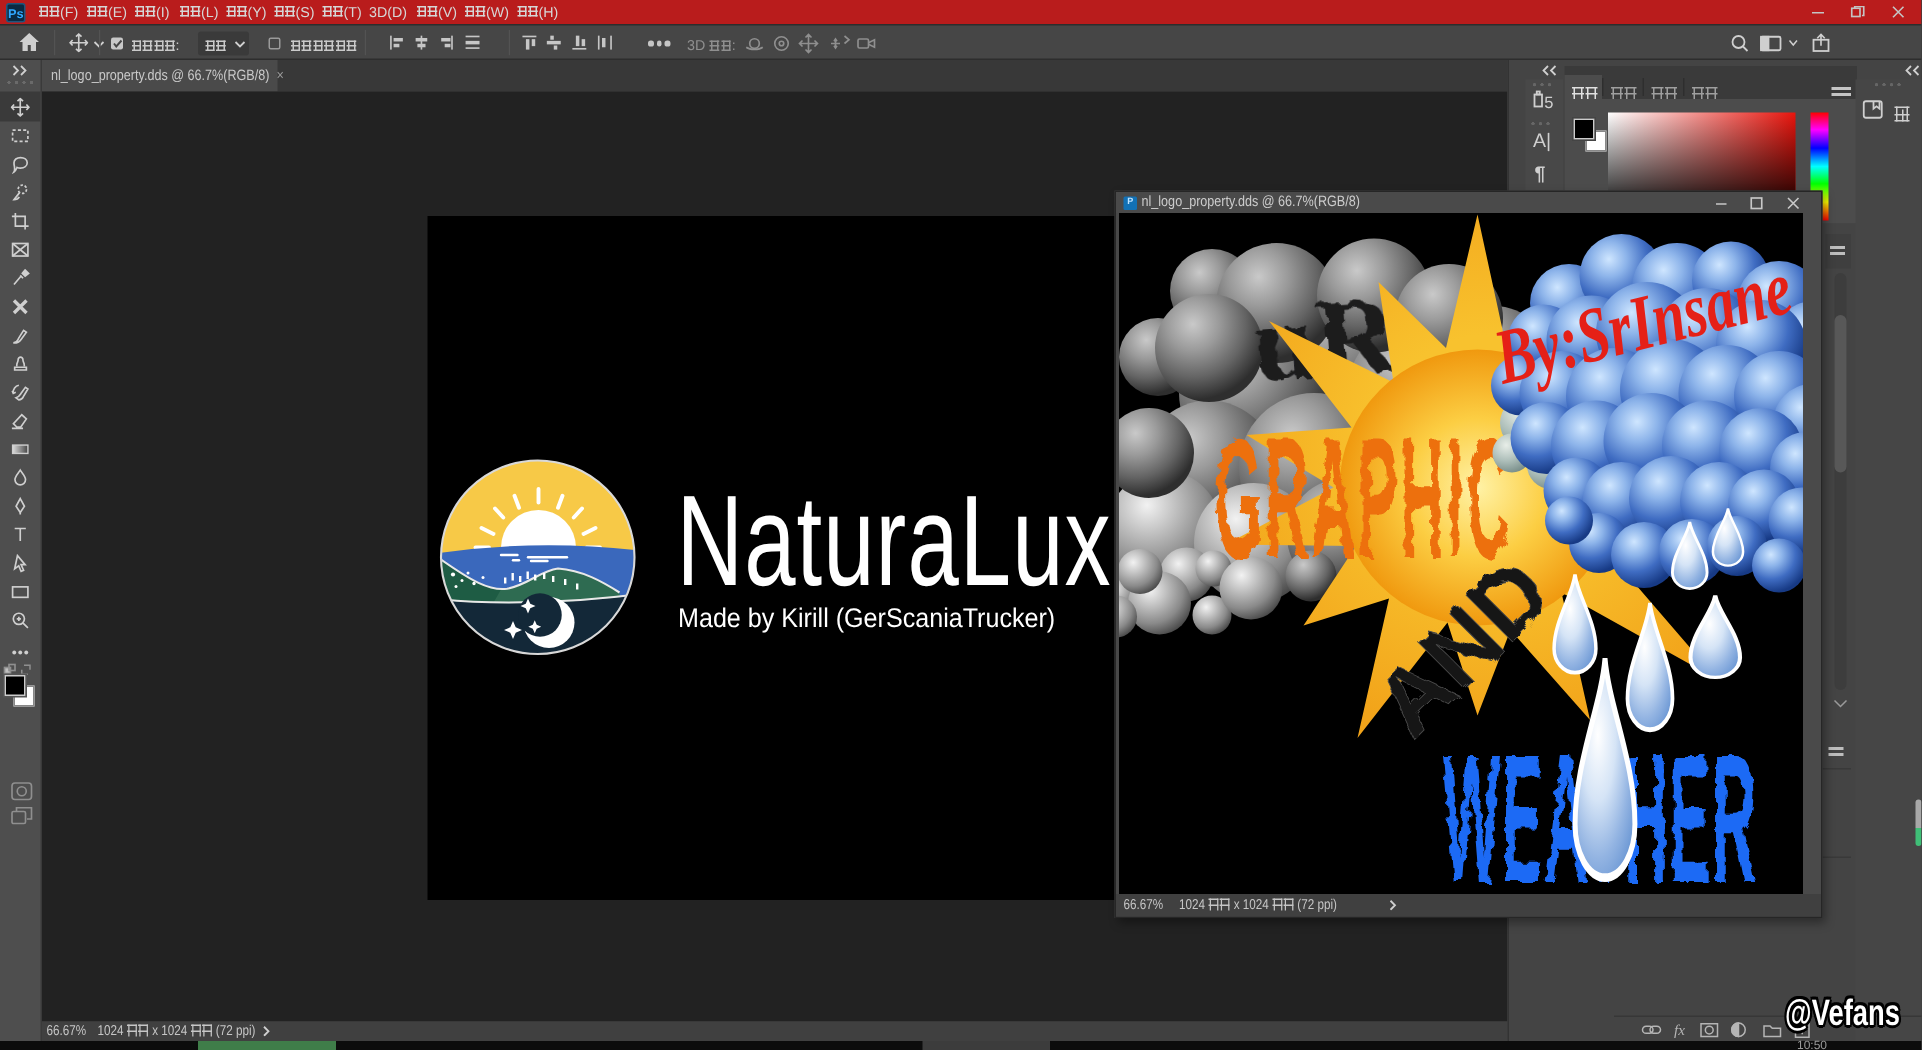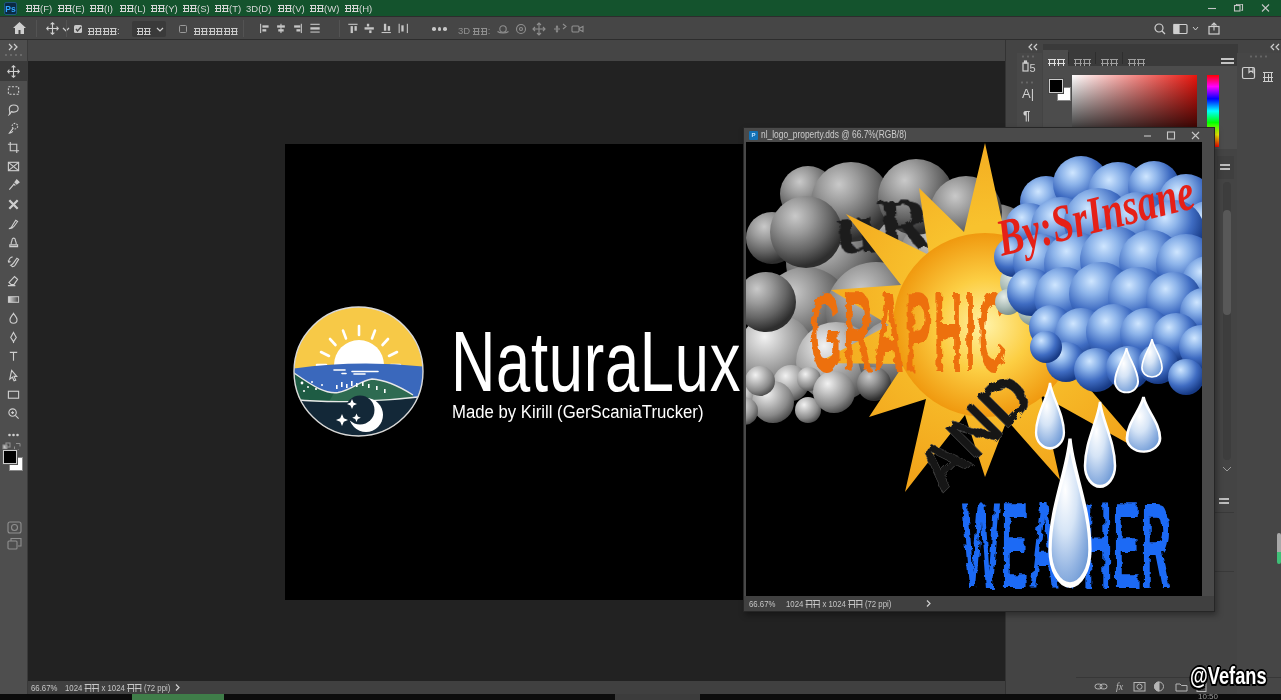"Ps" #menubar { background: #14532d -> #b91c1c }
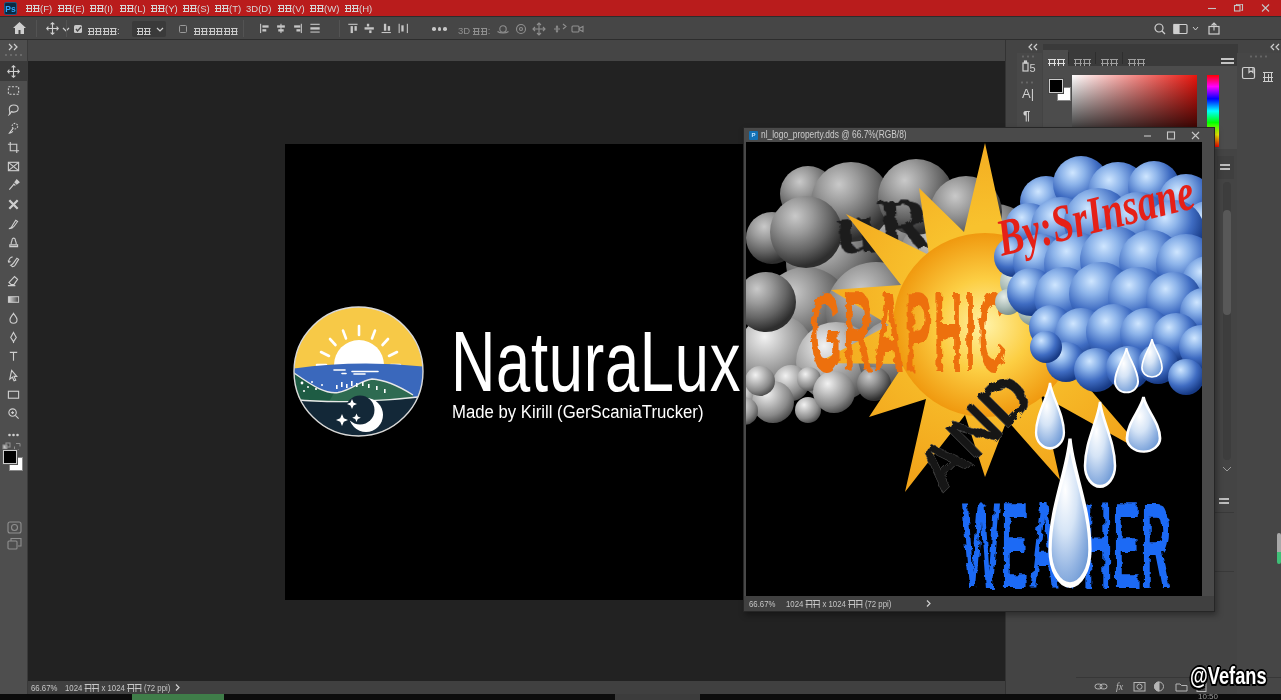"nl_logo_property.dds @ 66.7%(RGB/8) ×" div.abs { html: none -> <div> <div><b>nl_logo_property.dds @ 66.7%(RGB/8)&nbsp;&nbsp;<span>×</span></b></div> </div> }
